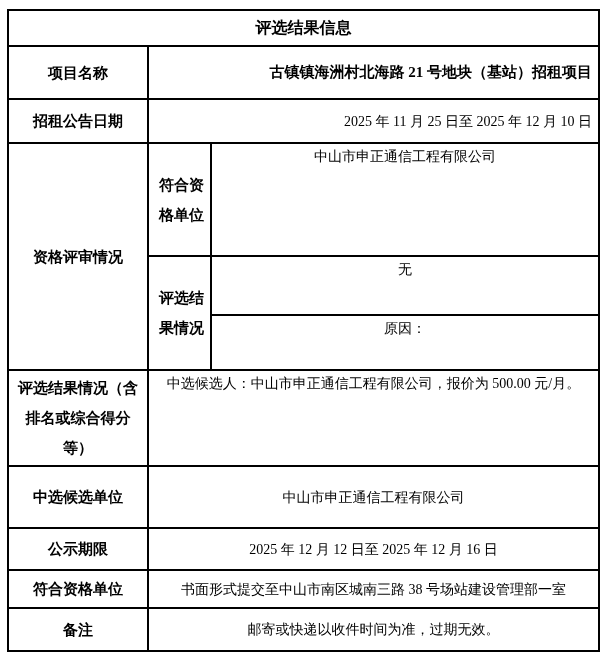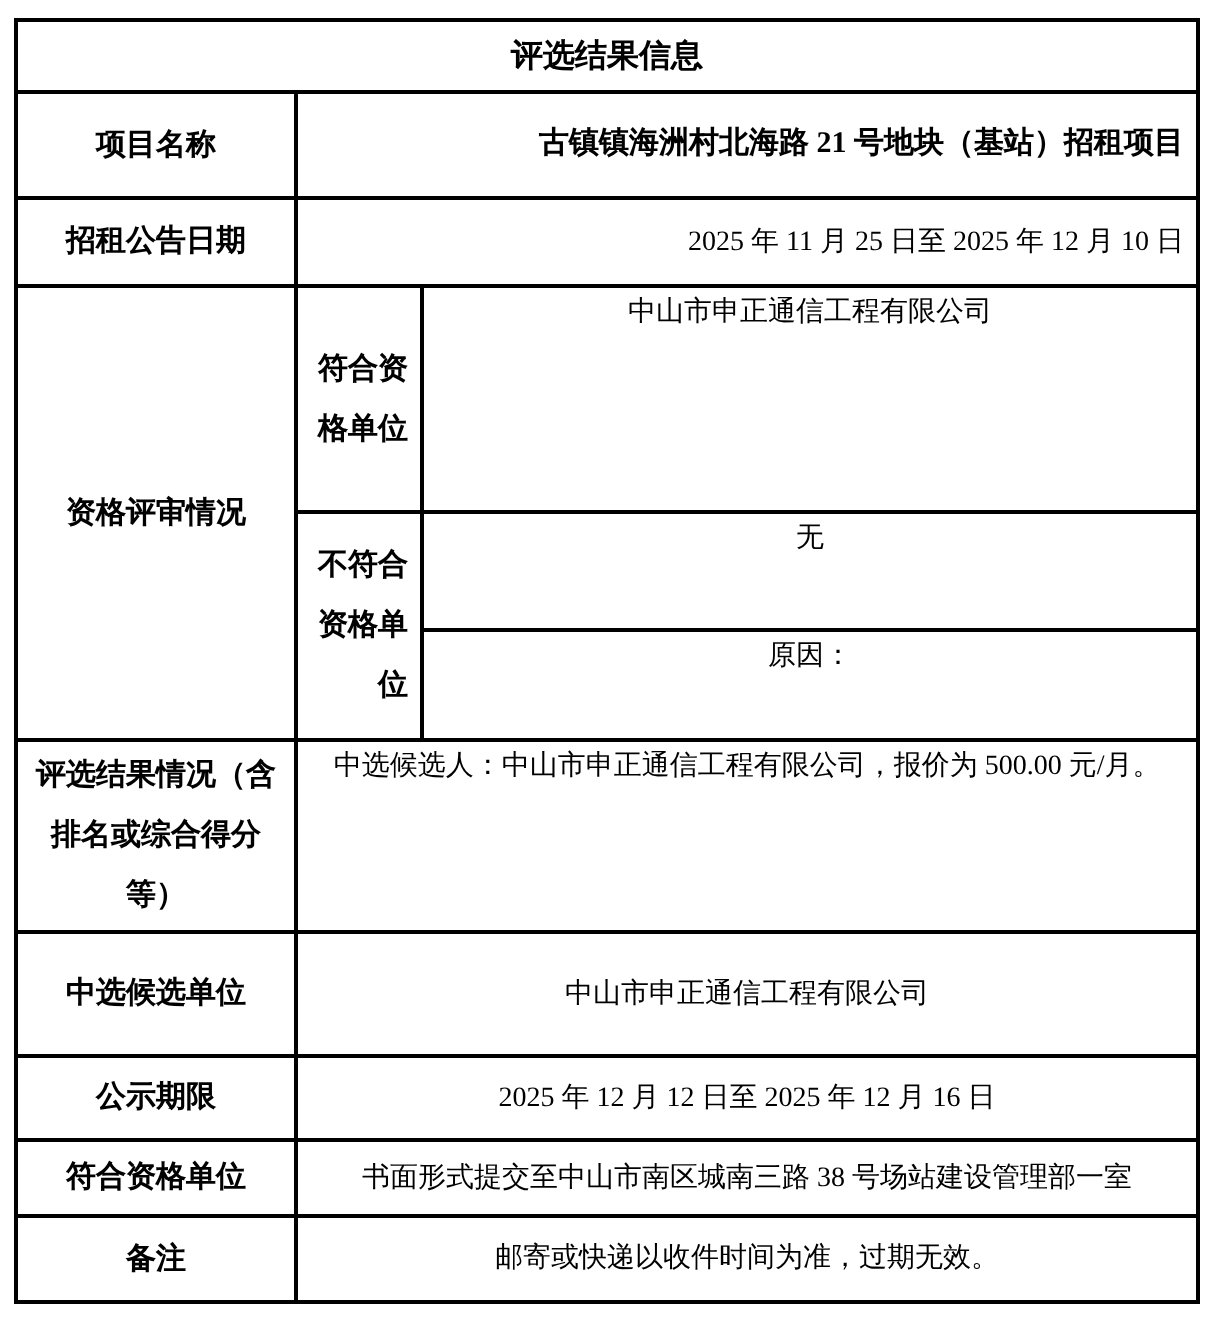"不符合资格单位" td.sublabel-cell { text: 不符合资格单位 -> 评选结果情况 }
